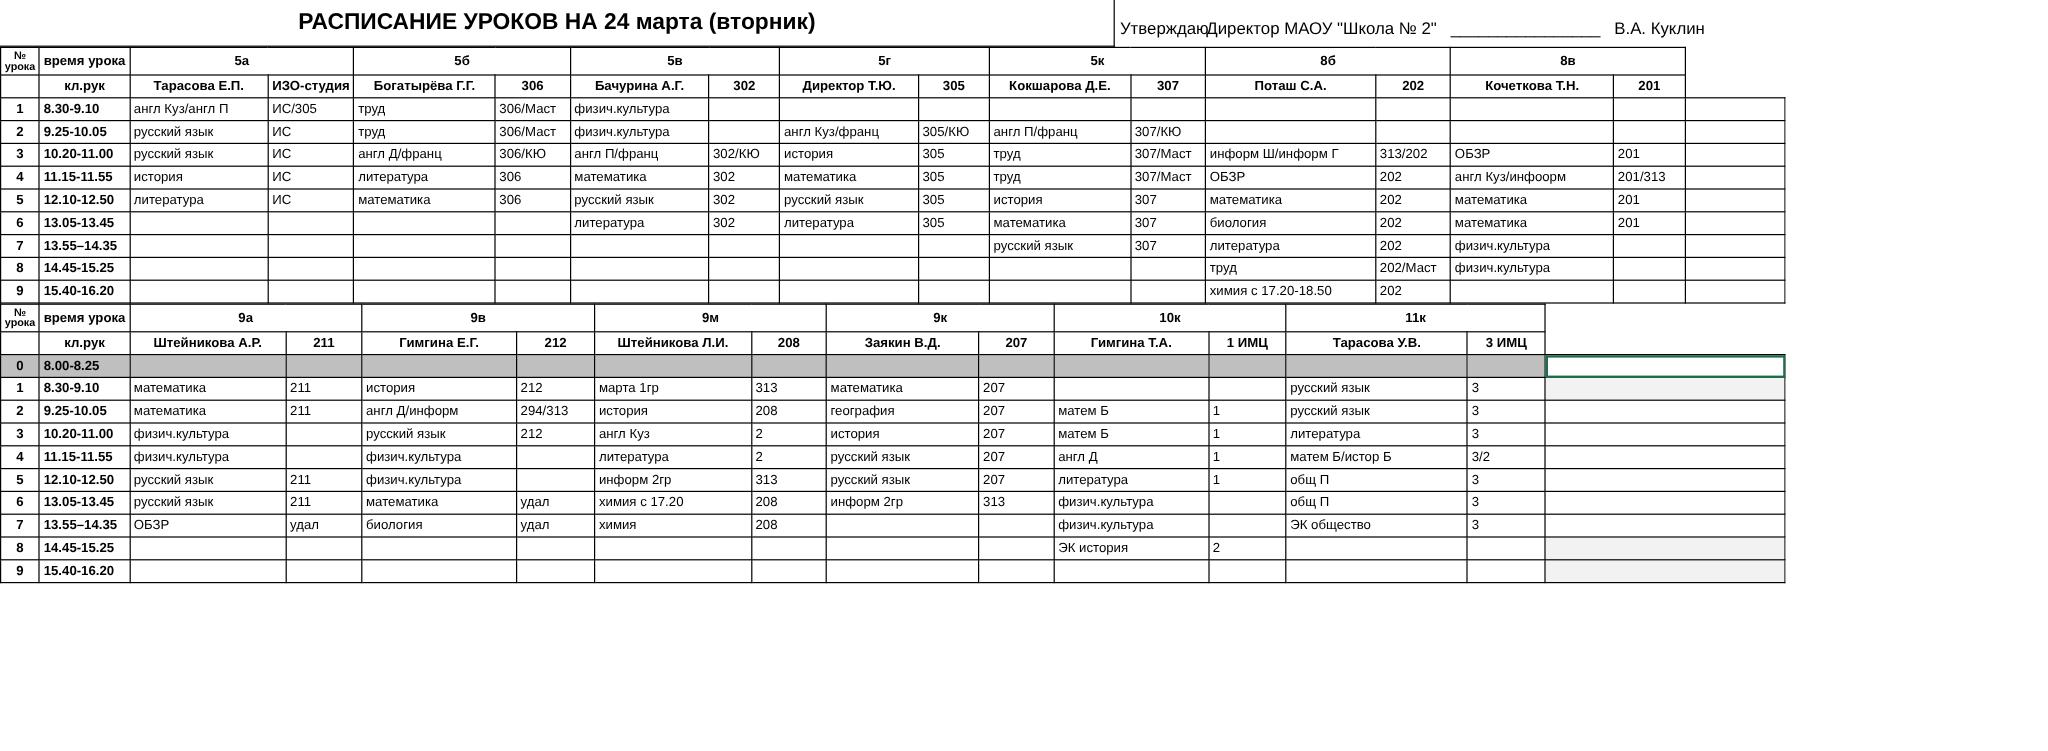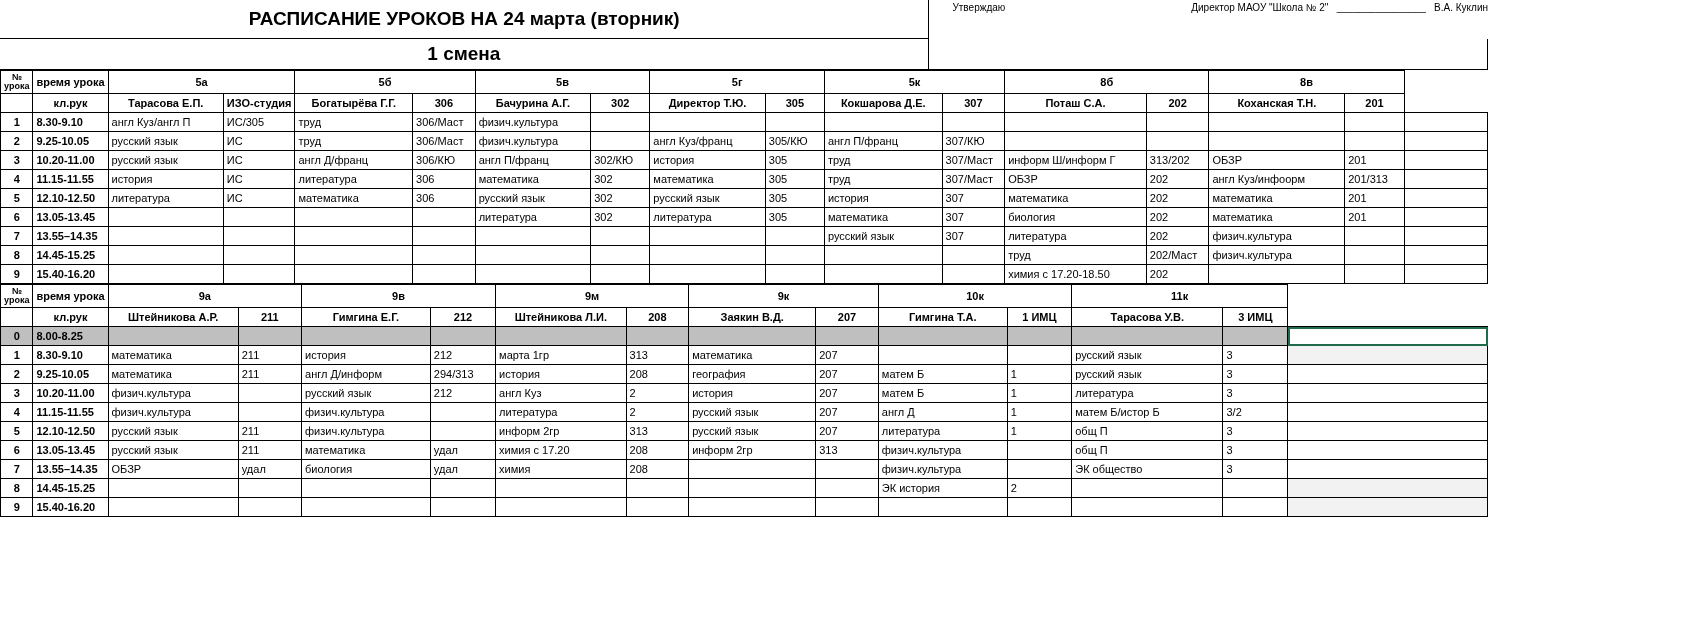"Утверждаю" .approve-inner { font-size: 10px -> 14px; padding-top: 2px -> 15px; text-align: right -> none }
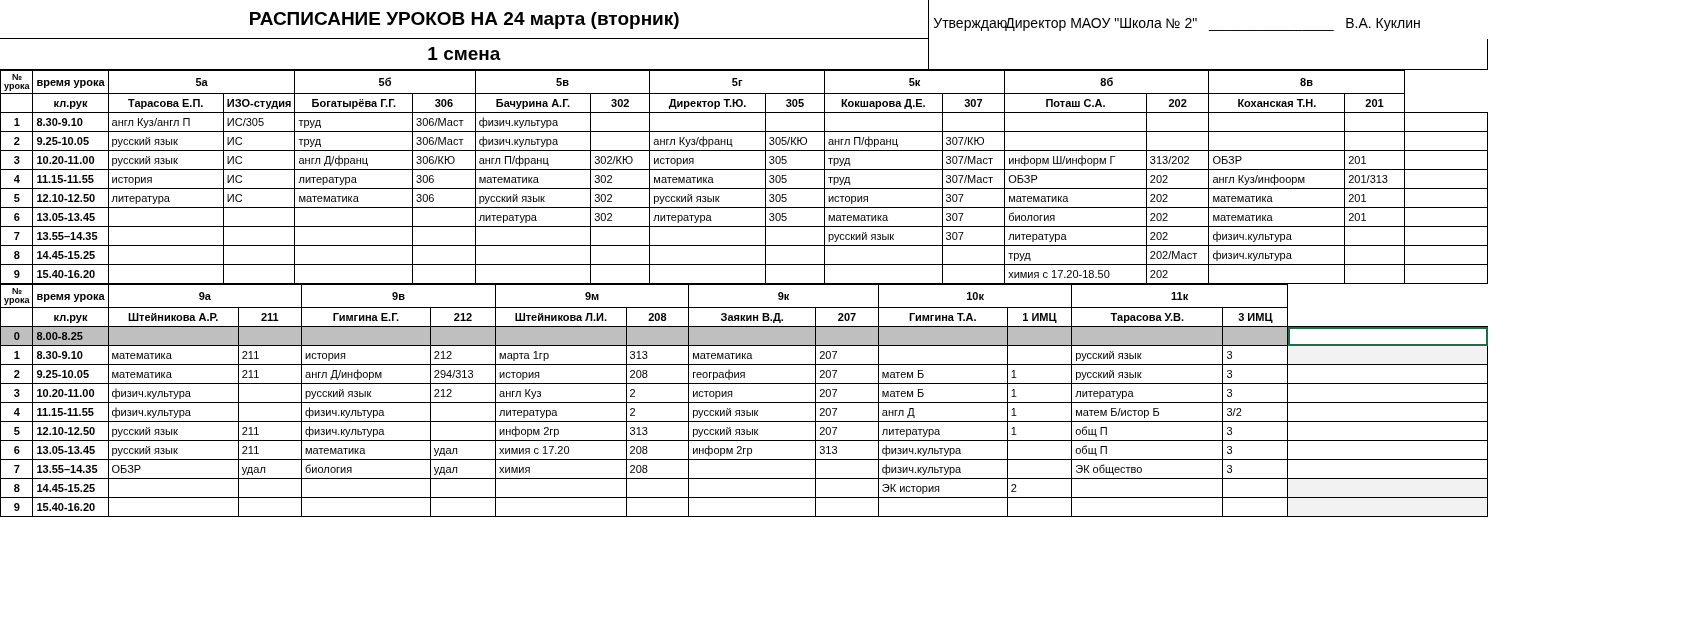"1 смена" div.topwrap { html: <div> <div>1 смена</div> <div>&nbsp;</div> </div> -> none }
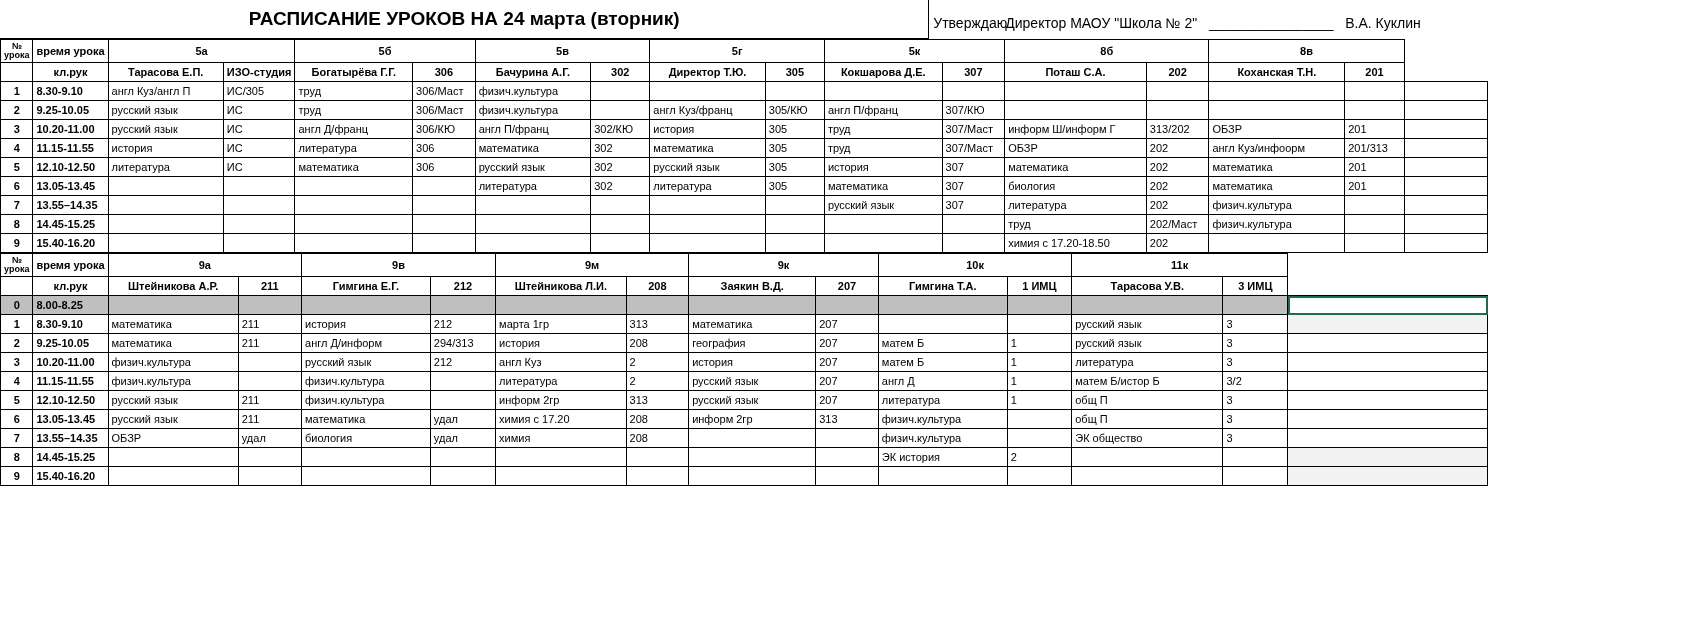"Коханская Т.Н." td.c { text: Коханская -> Кочеткова }
